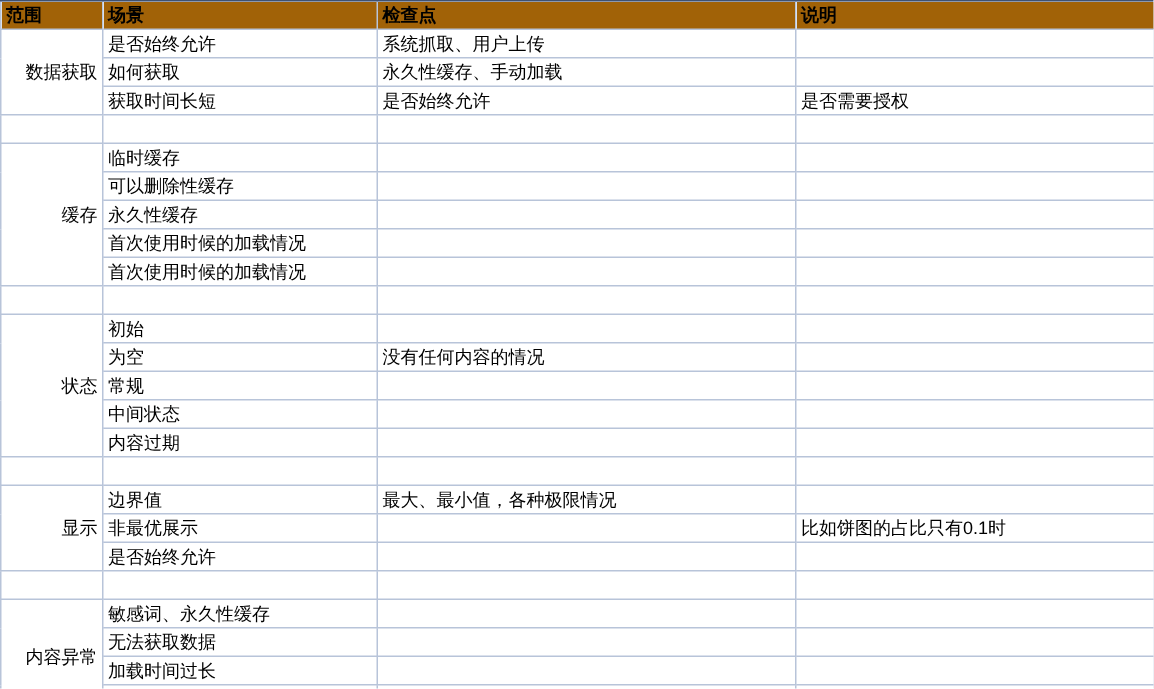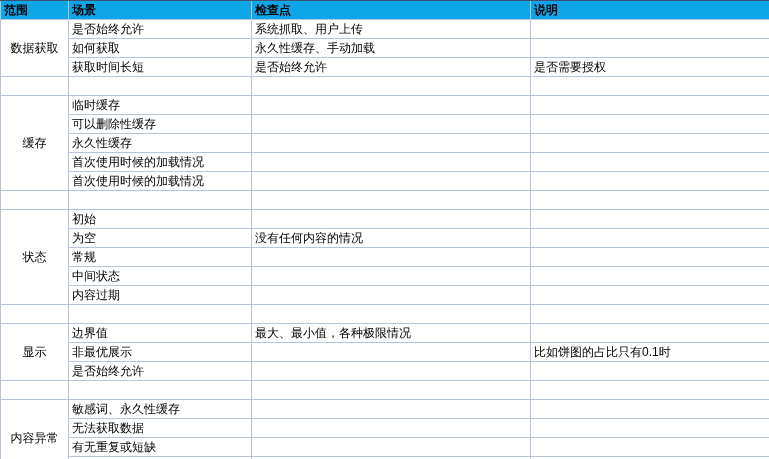"范围" td.head { background: #0ea5e9 -> #a16207 }
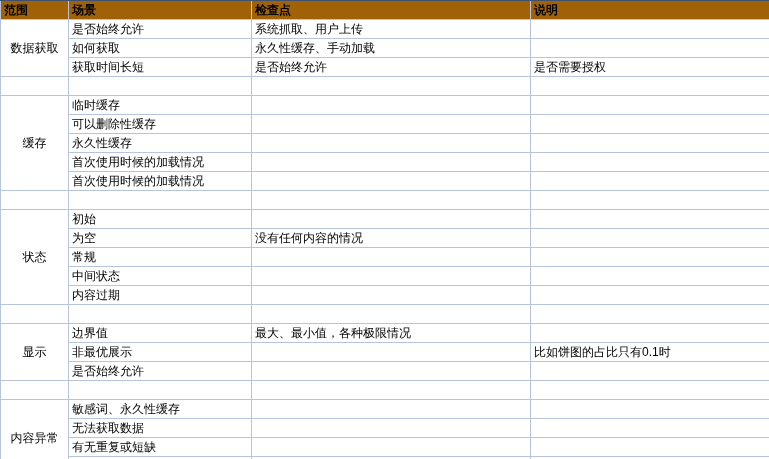"数据获取" td.scope { text-align: center -> right }
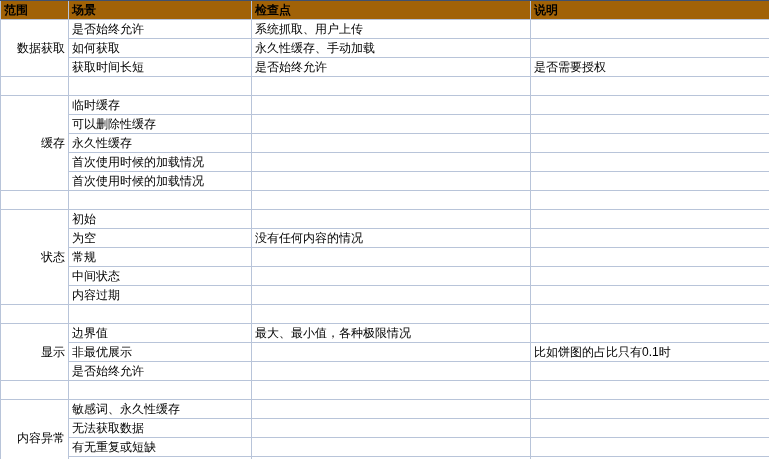"有无重复或短缺" td { text: 有无重复或短缺 -> 加载时间过长 }
